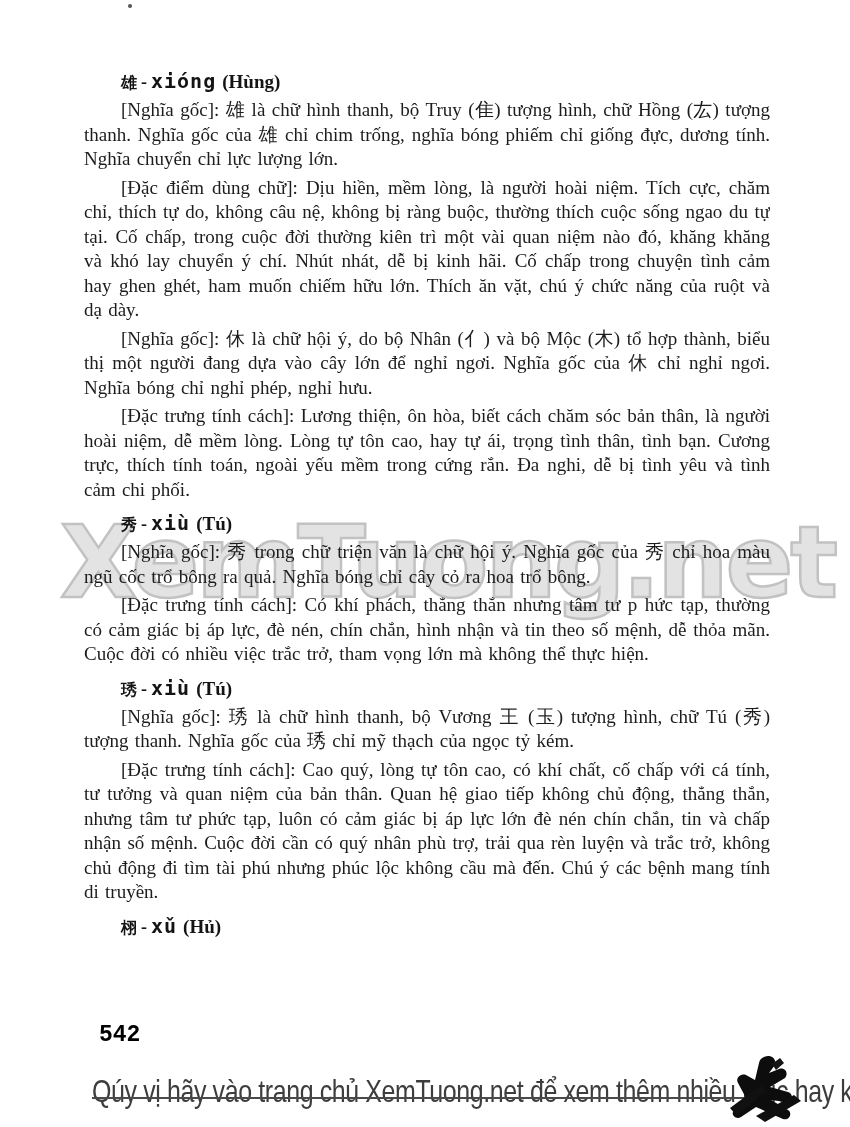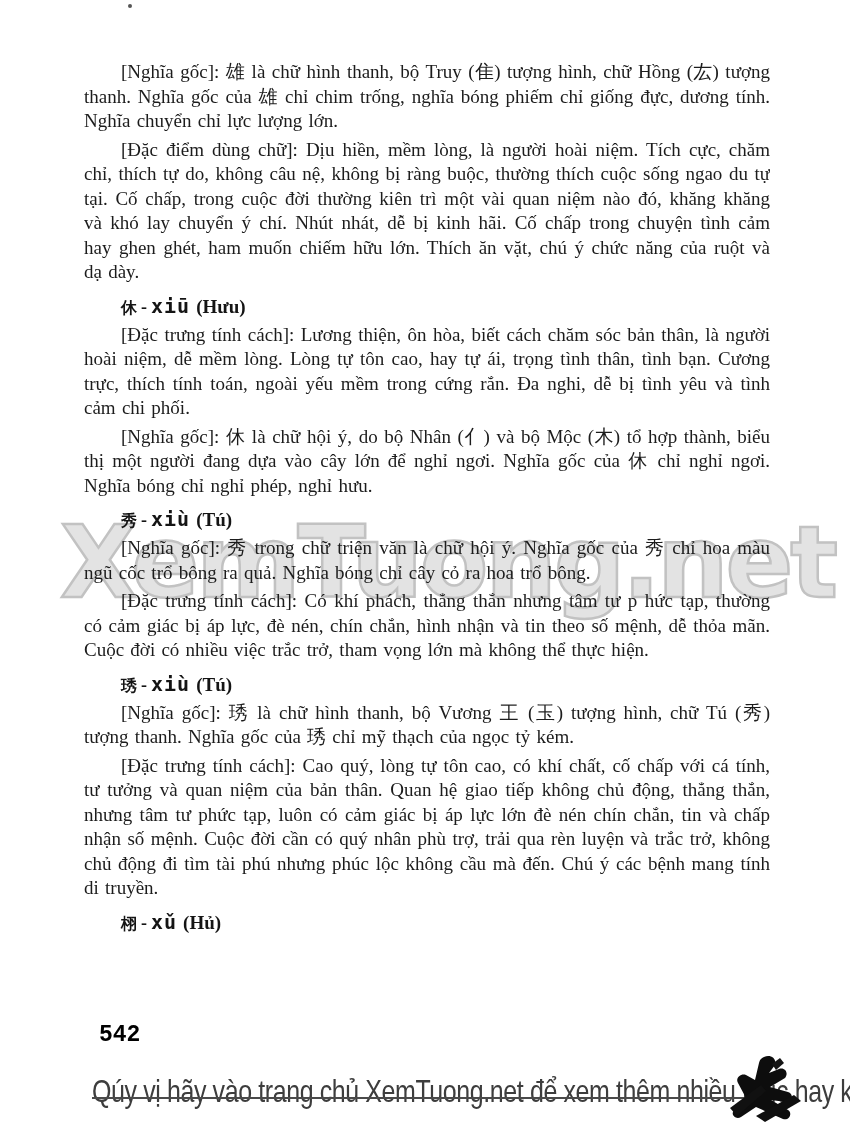"雄 - xióng (Hùng)" h2.entry-heading { html: none -> <h2><span>雄</span><span>-</span><span>xióng</span><span>(Hùng)</span></h2> }
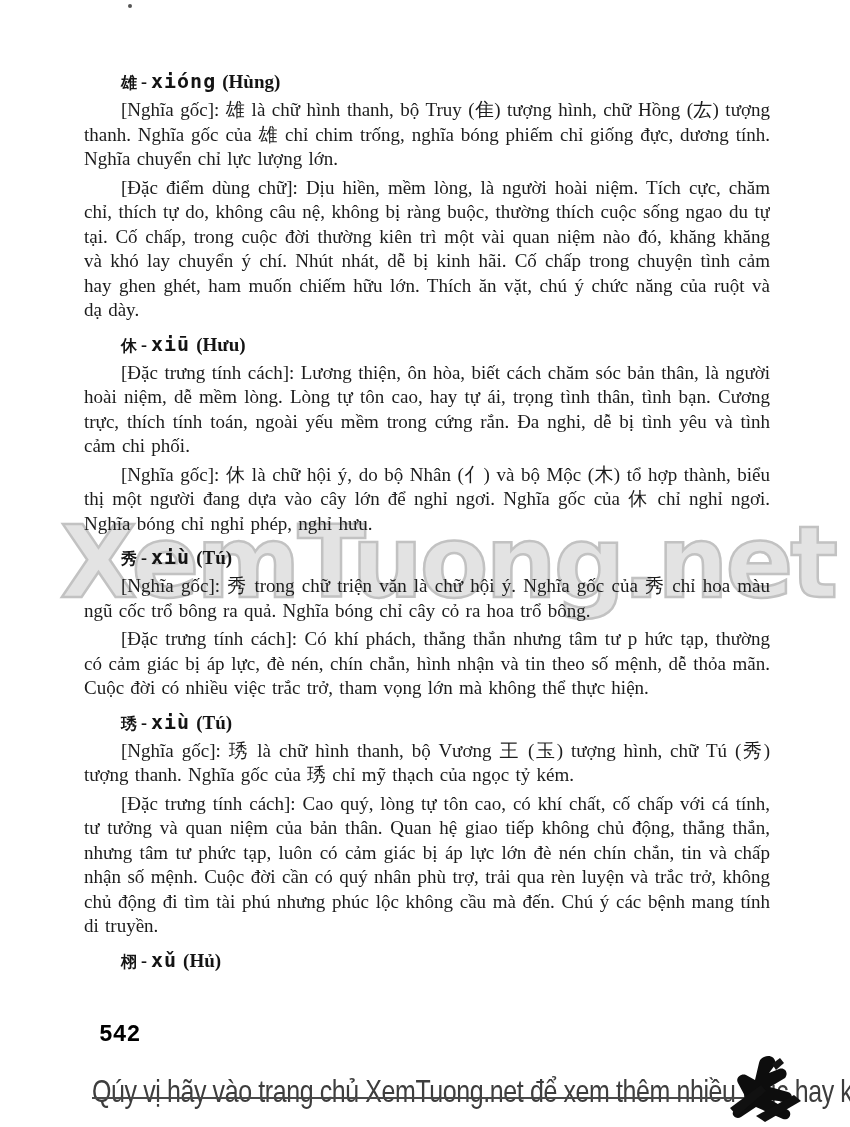"休 - xiū (Hưu)" h2.entry-heading { html: <h2><span>休</span><span>-</span><span>xiū</span><span>(Hưu)</span></h2> -> none }
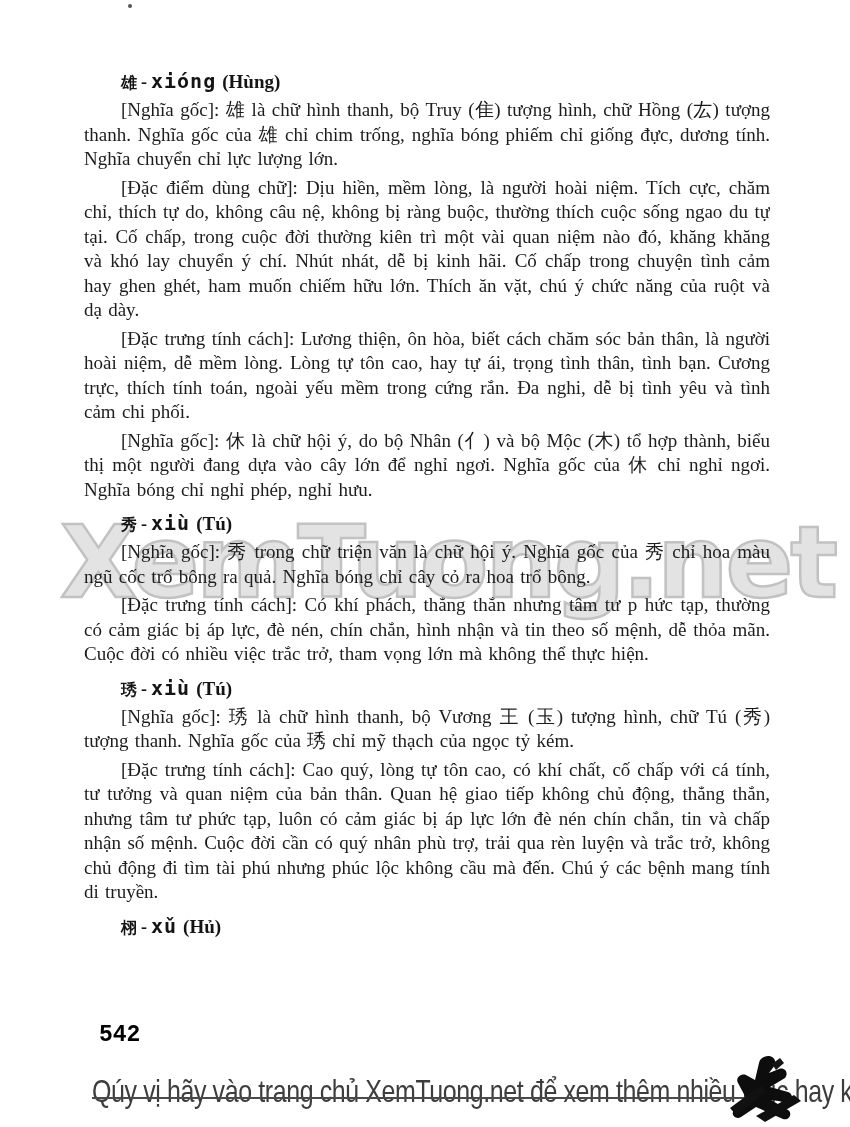"[Đặc trưng tính cách]: Lương" p.entry { order: before "[Nghĩa gốc]: 休 là chữ" -> after "[Nghĩa gốc]: 休 là chữ" }
